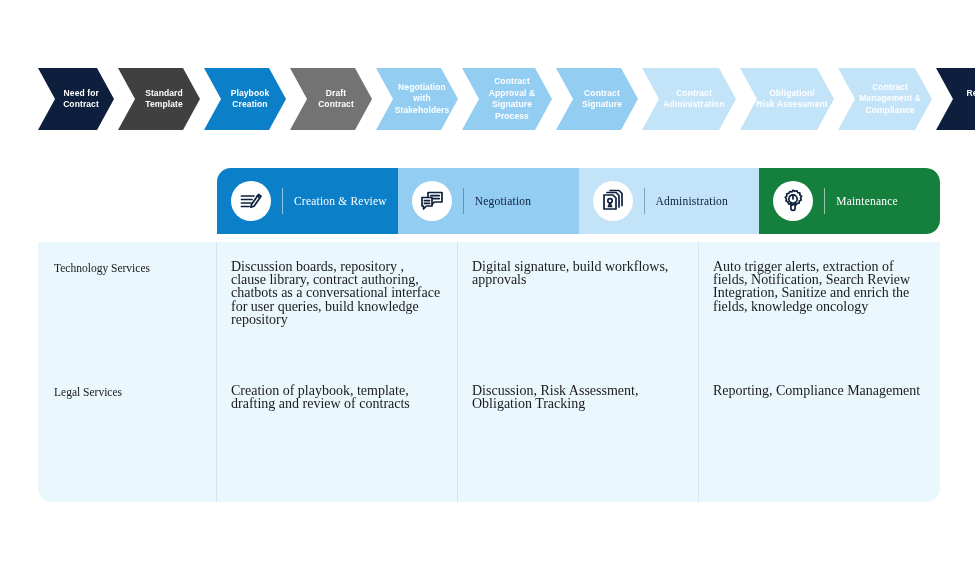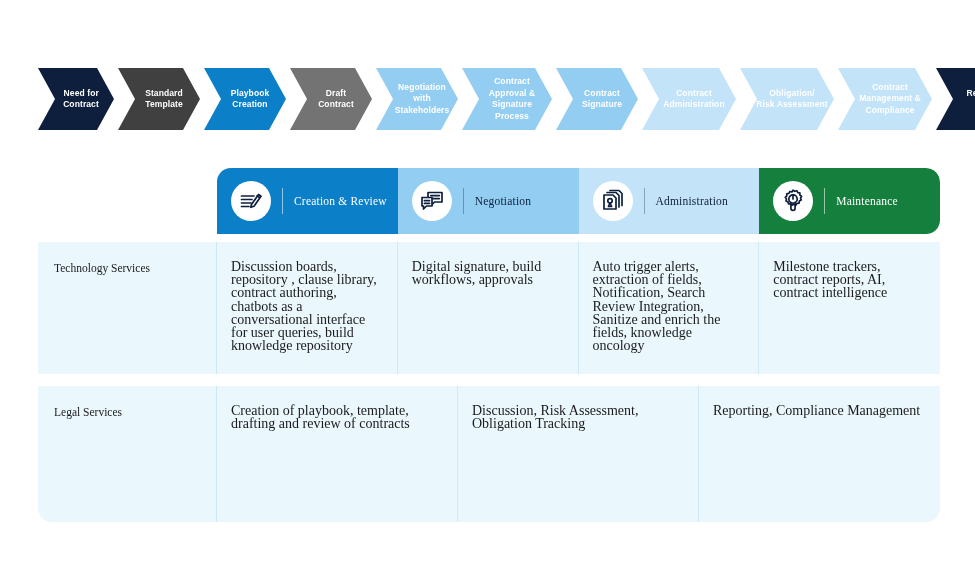"Milestone trackers, contract reports," div.mcell { html: <div>Milestone trackers, contract reports, AI, contract intelligence</div> -> none }
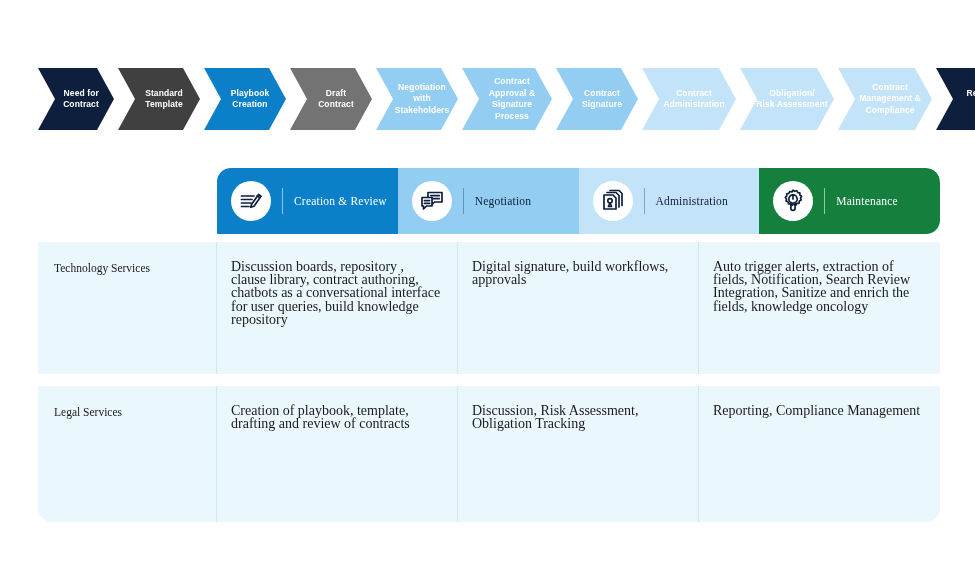"Legal Services" .mrow.row1 { top: 152px -> 132px }
